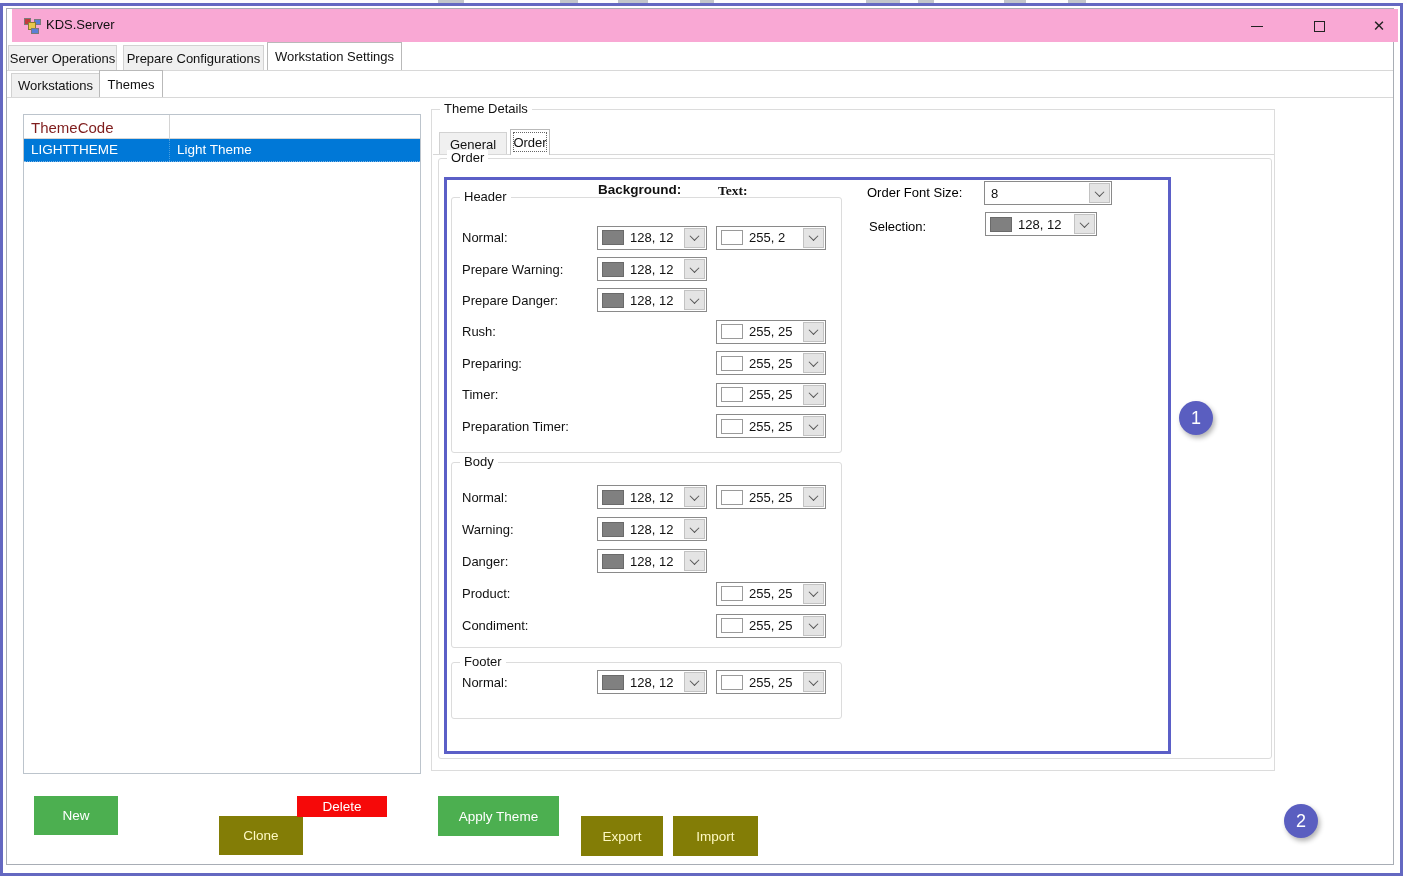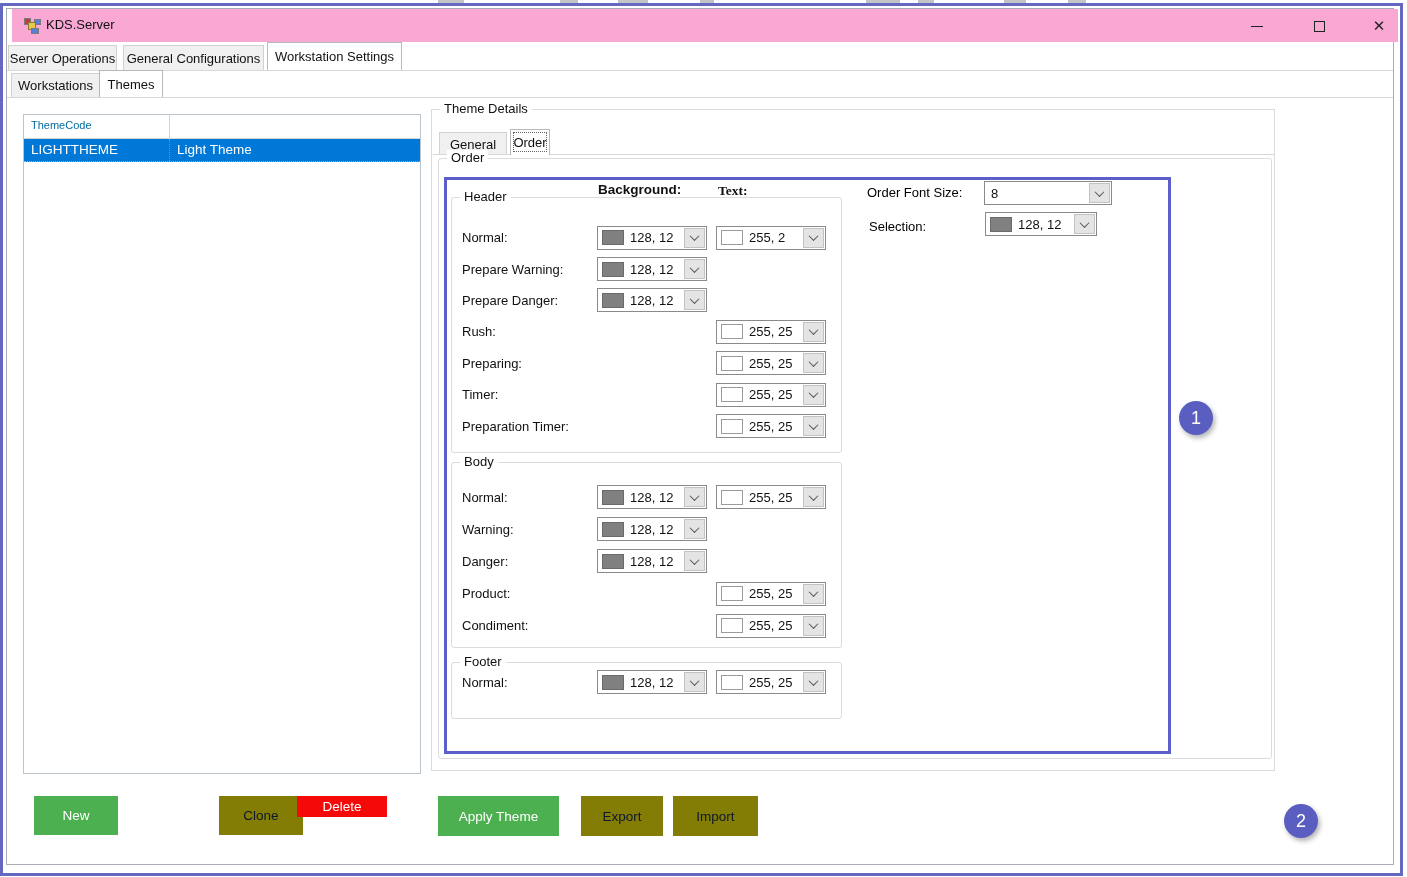"General Configurations" div.tab { text: General -> Prepare }
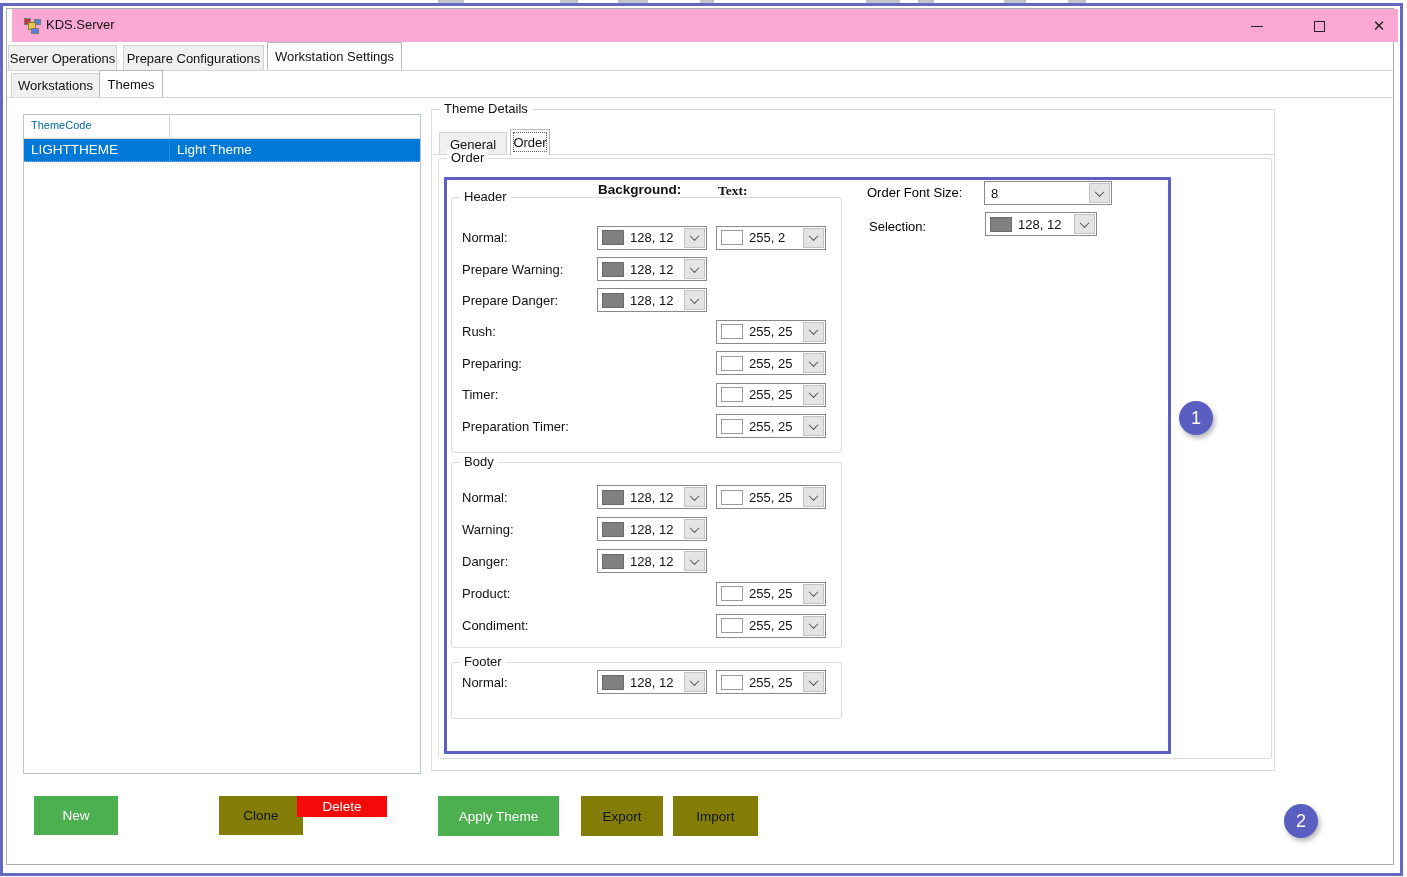"ThemeCode" .tt-hcell { color: #0369a1 -> #7f1d1d; font-size: 11px -> 15px }
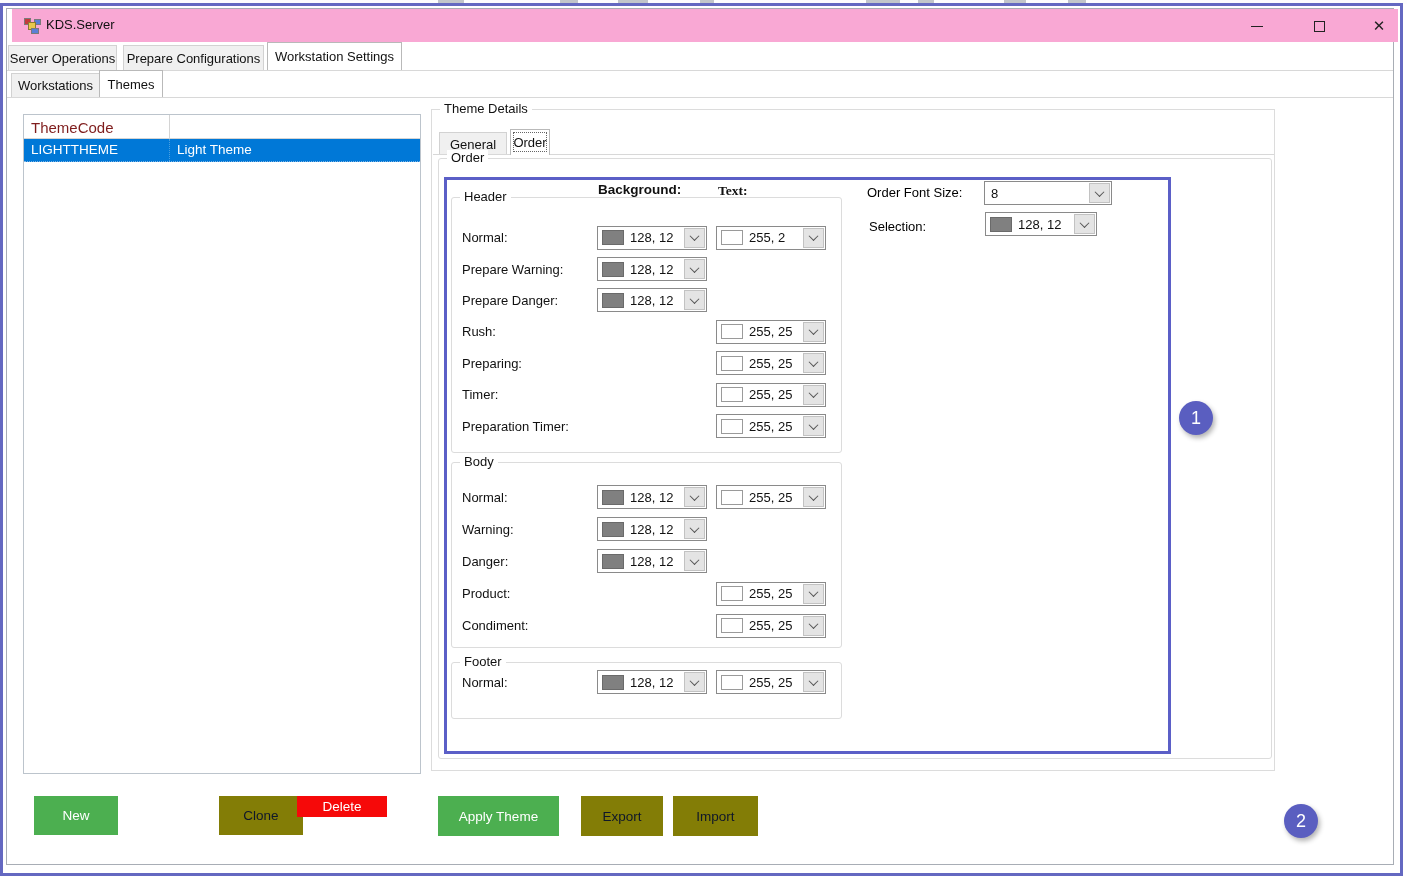"Clone" .btn-olive { color: #0f172a -> #fef9c3; margin-top: none -> 20px }
